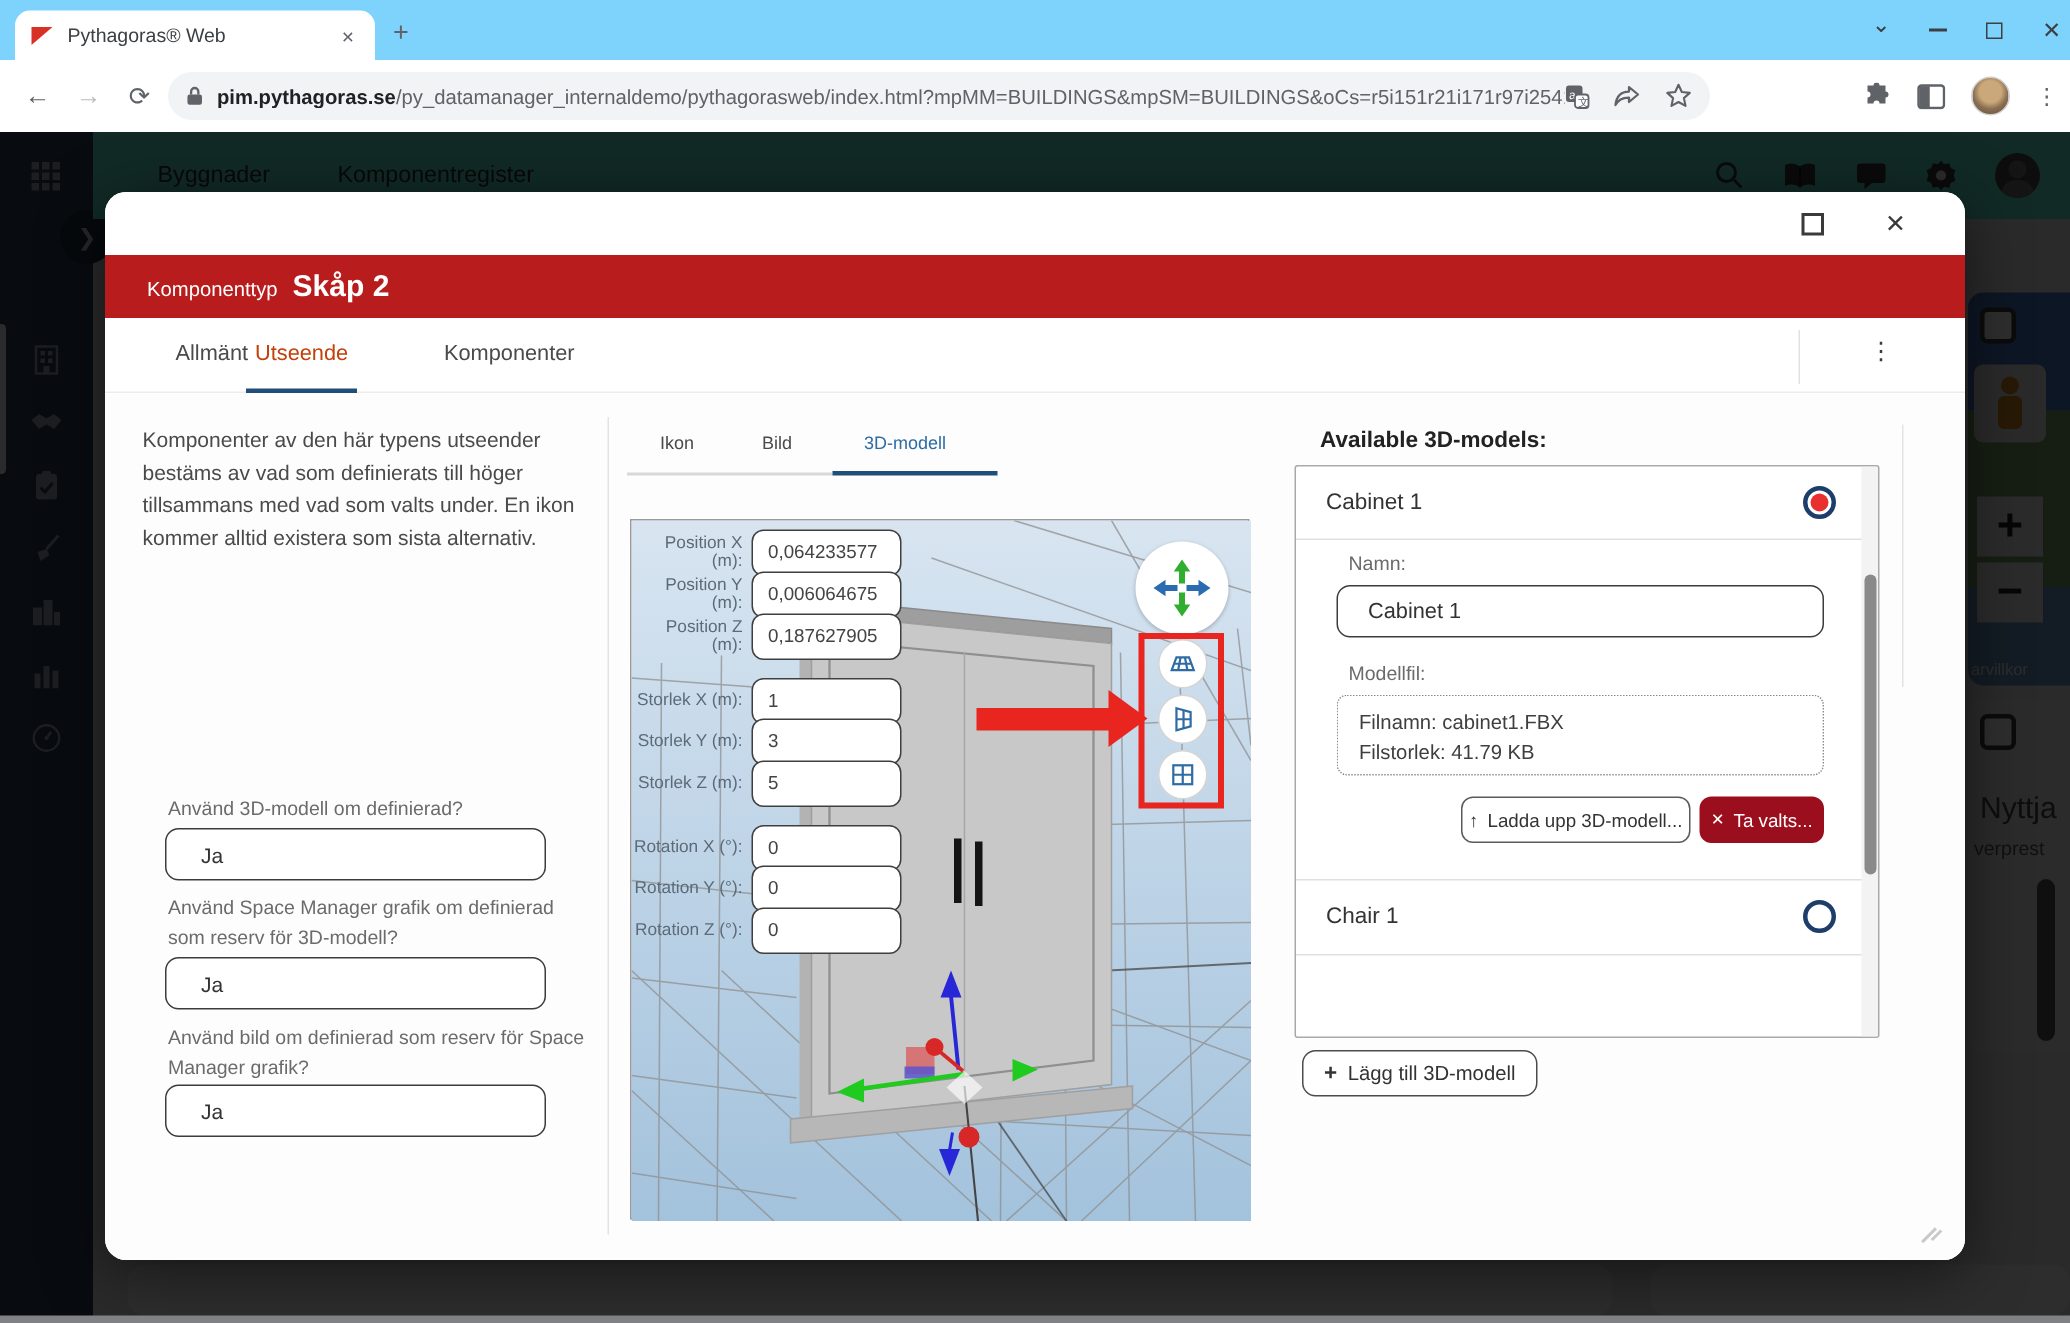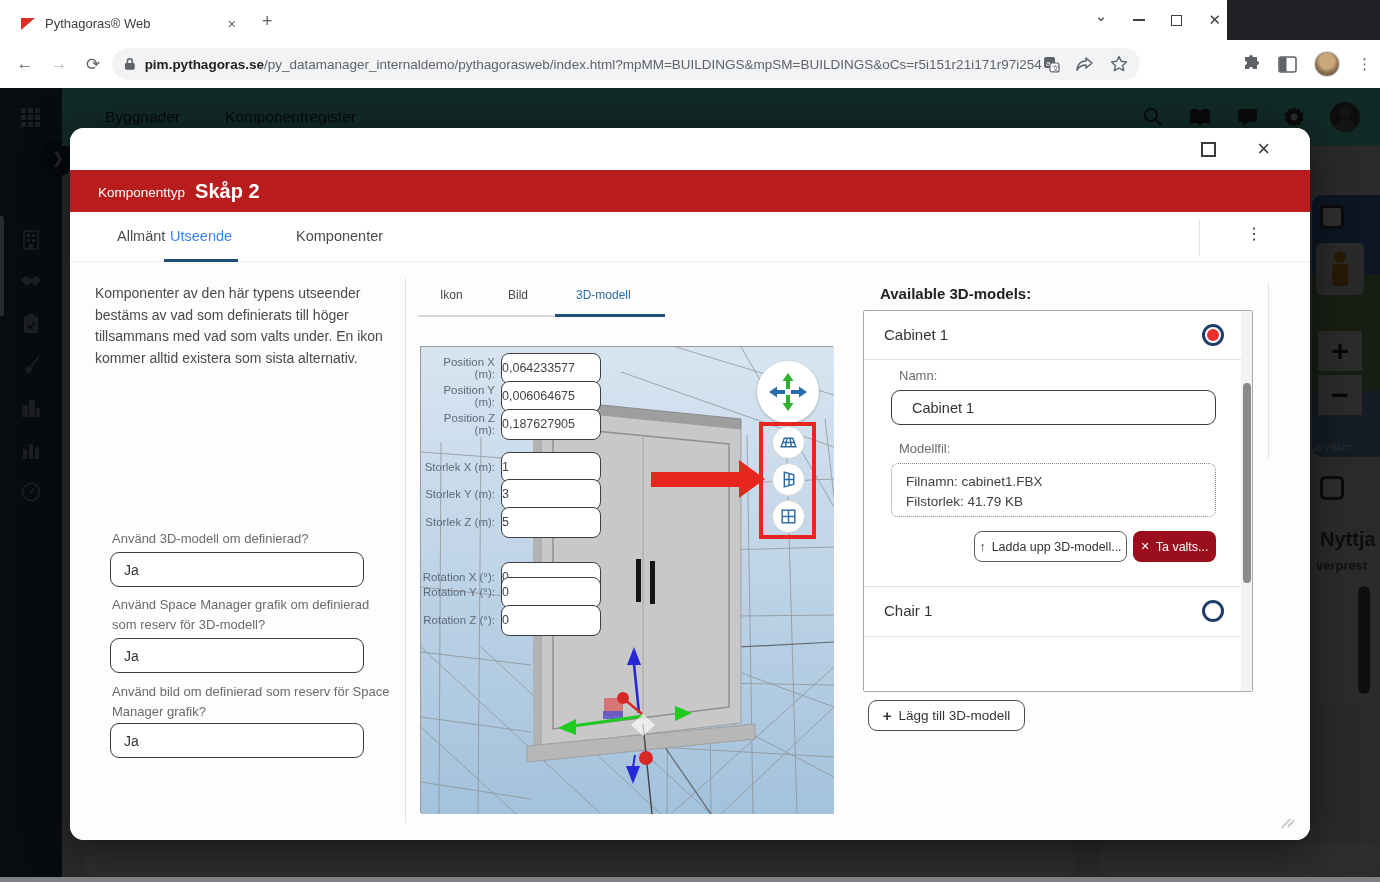"Pythagoras® Web" .tabstrip { background: #ffffff -> #7dd3fc; width: 1227px -> 1380px }
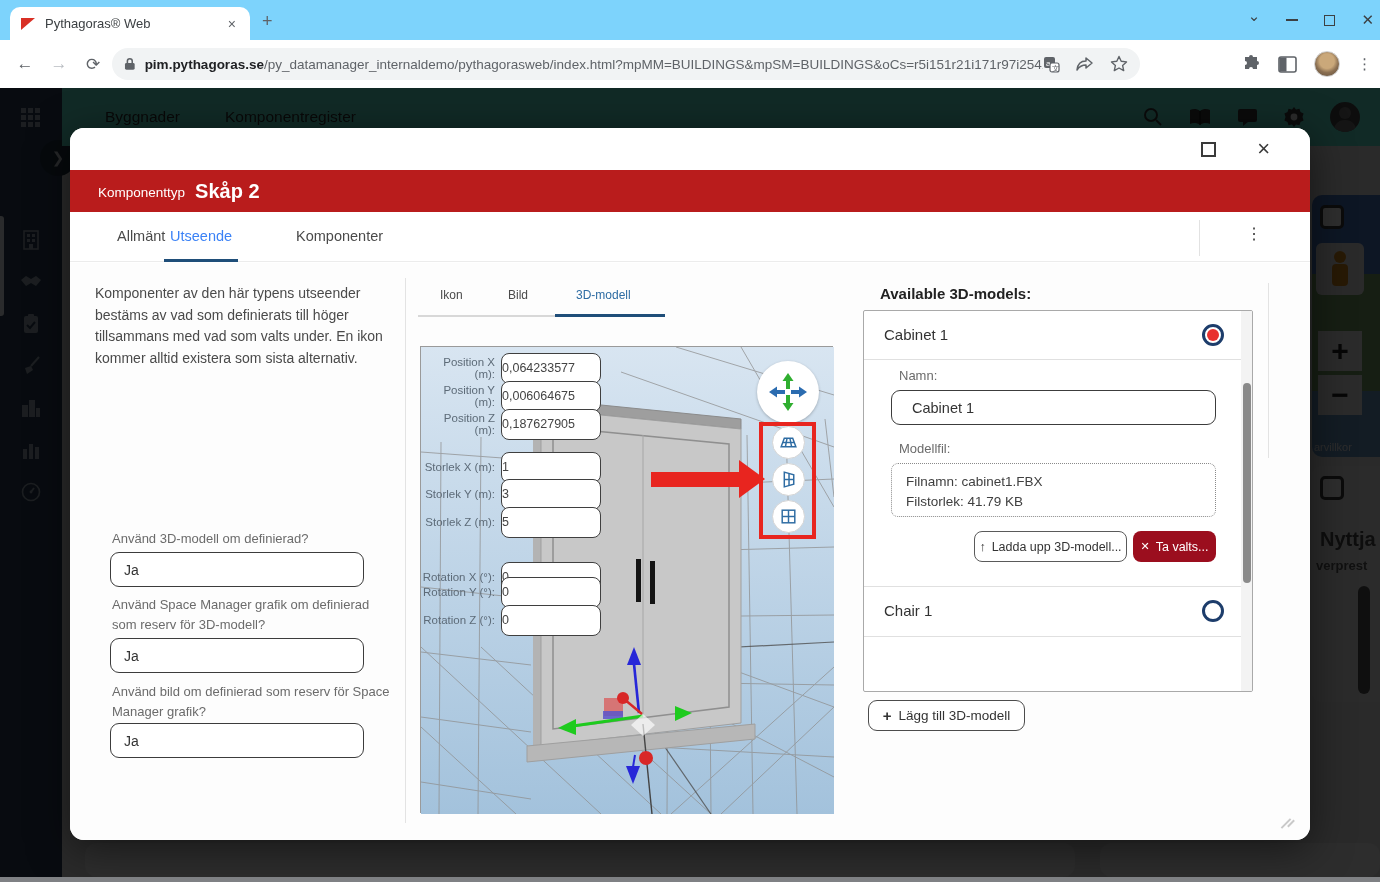"Utseende" .m-tab.act { color: #3b82f6 -> #c2410c }
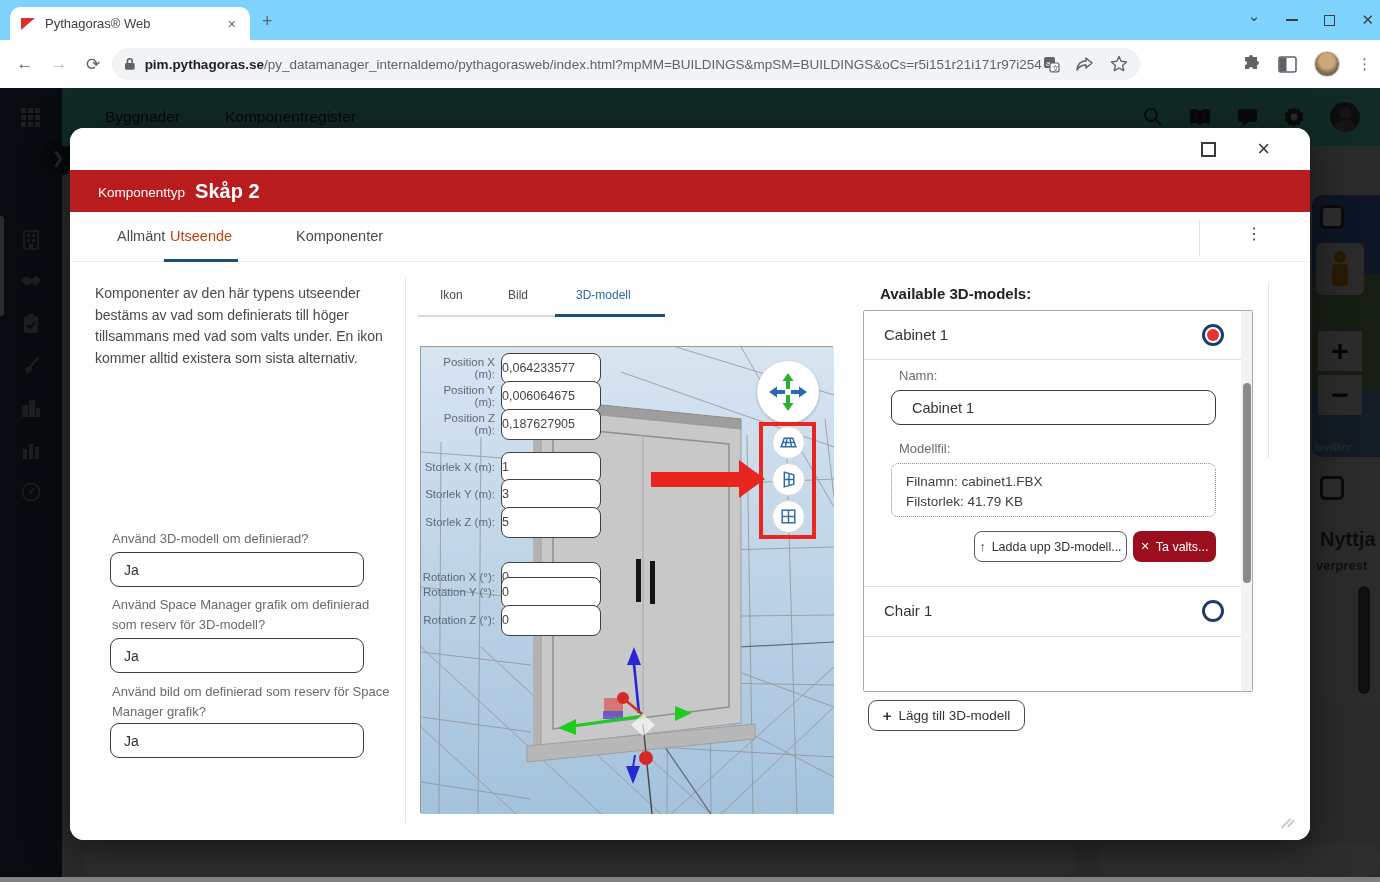"0,064233577" .tf-box { padding-left: none -> 10px }
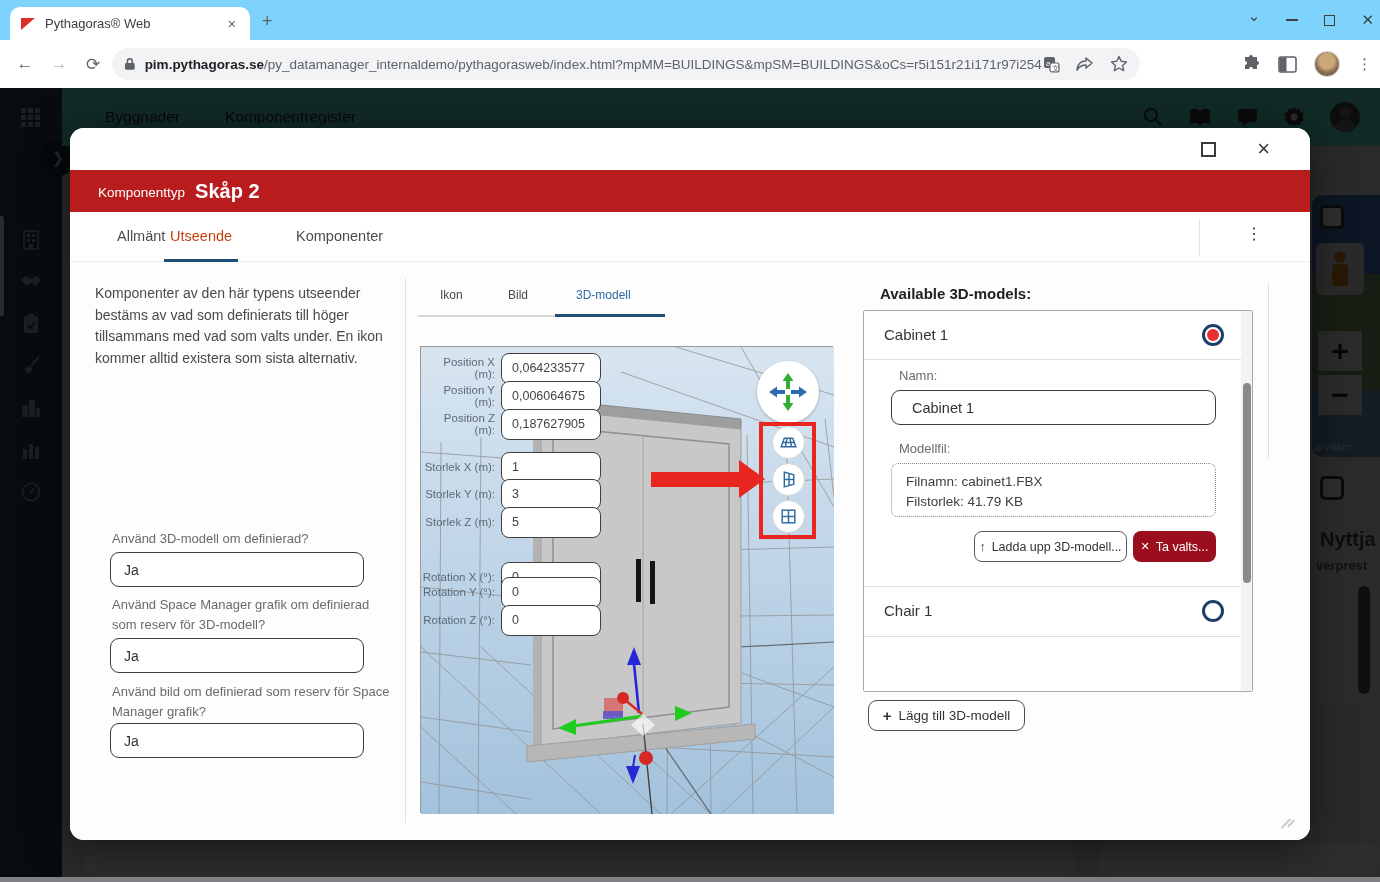"Nyttja" .card2 { font-weight: bold -> none }
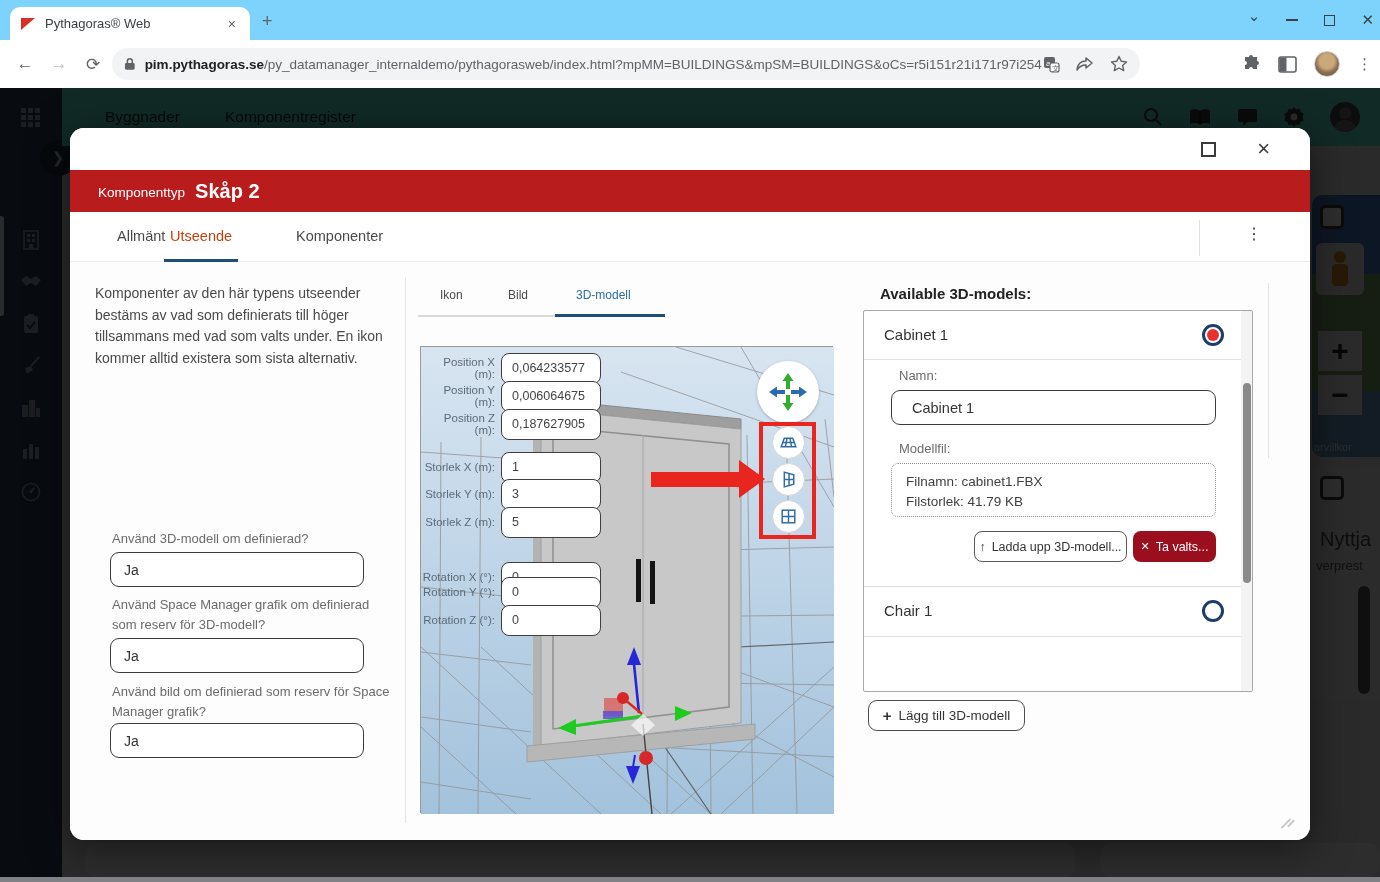"Ja" .fld-box { padding-left: 13px -> 23px }
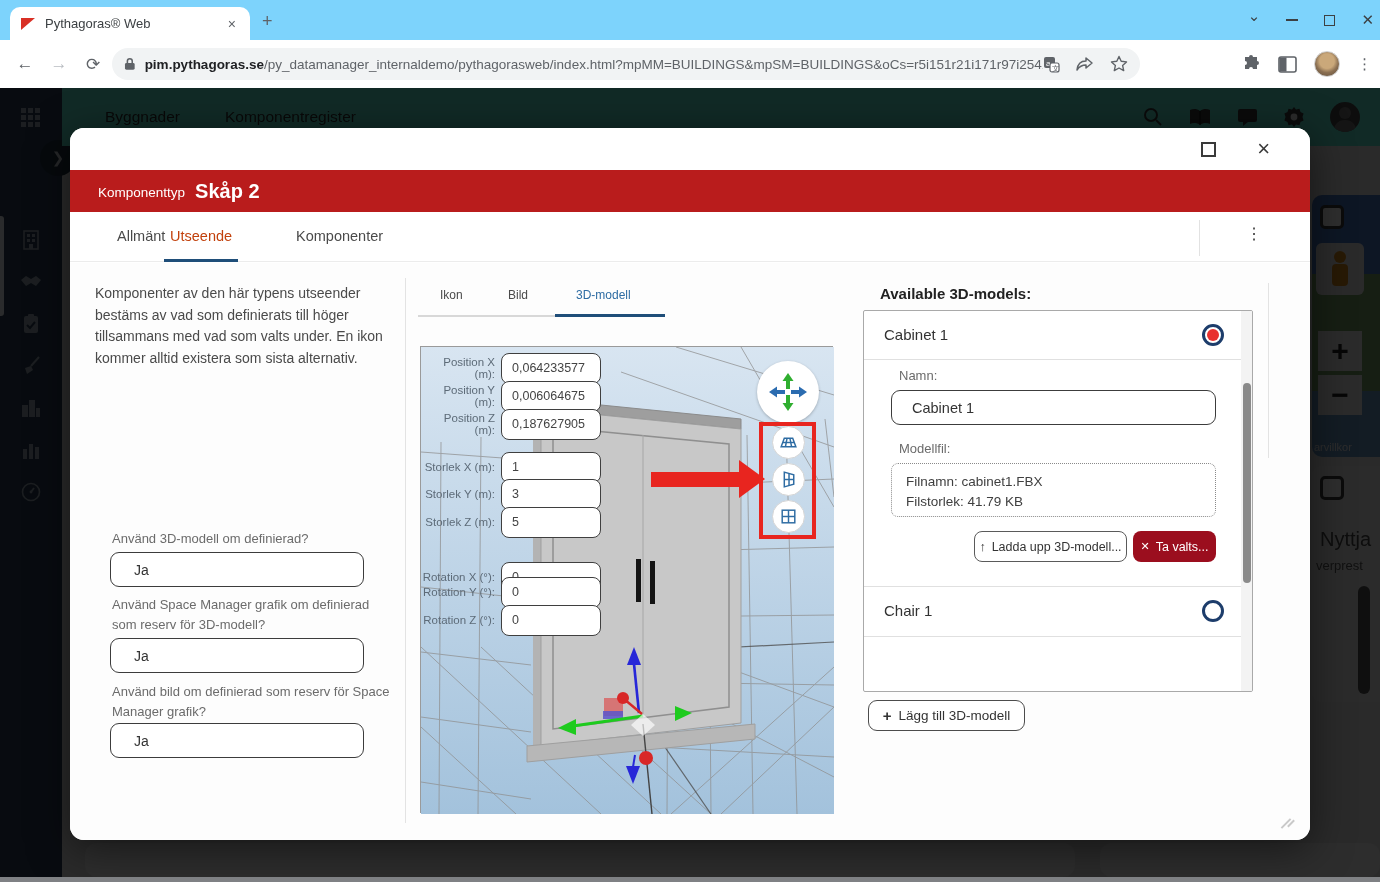"Rotation X (°):" div.tf-row { margin-top: 12px -> none }
